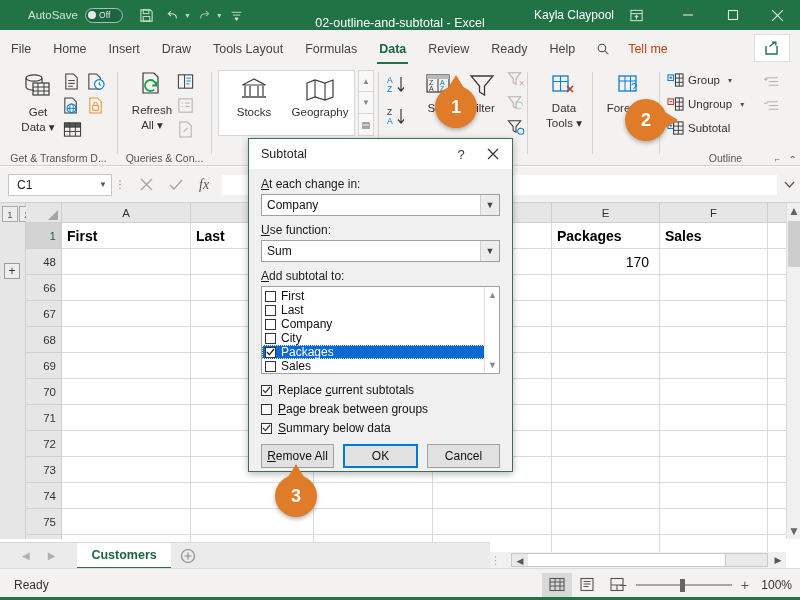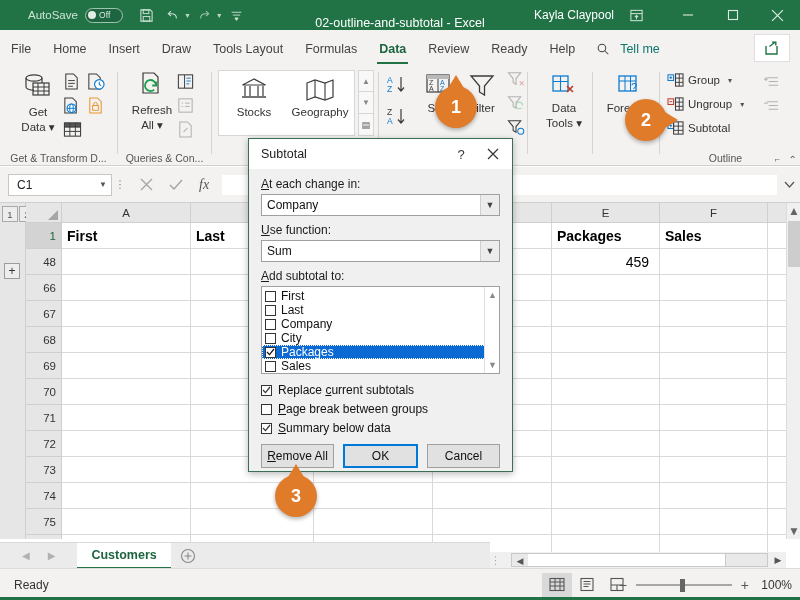"Tell me" .tellme { color: #0f766e -> #c2410c; gap: 10px -> 18px }
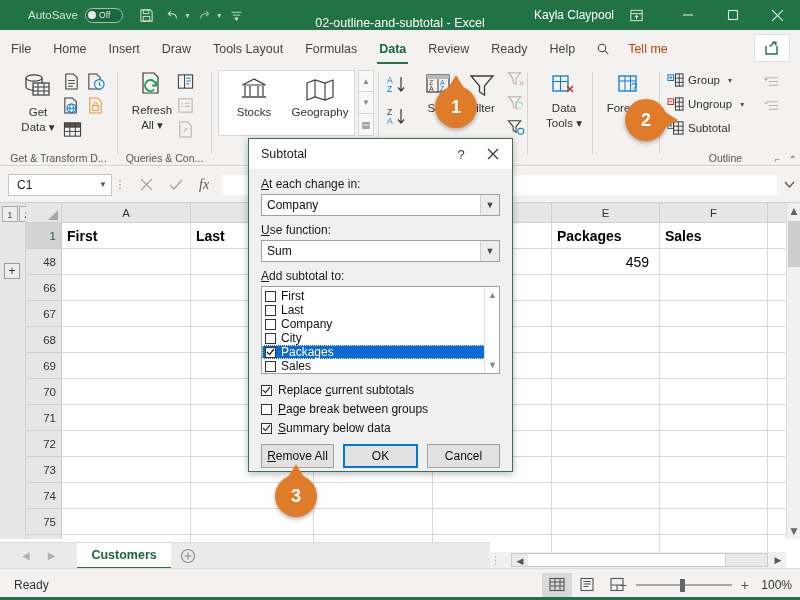"459" span.cell { text: 459 -> 170 }
